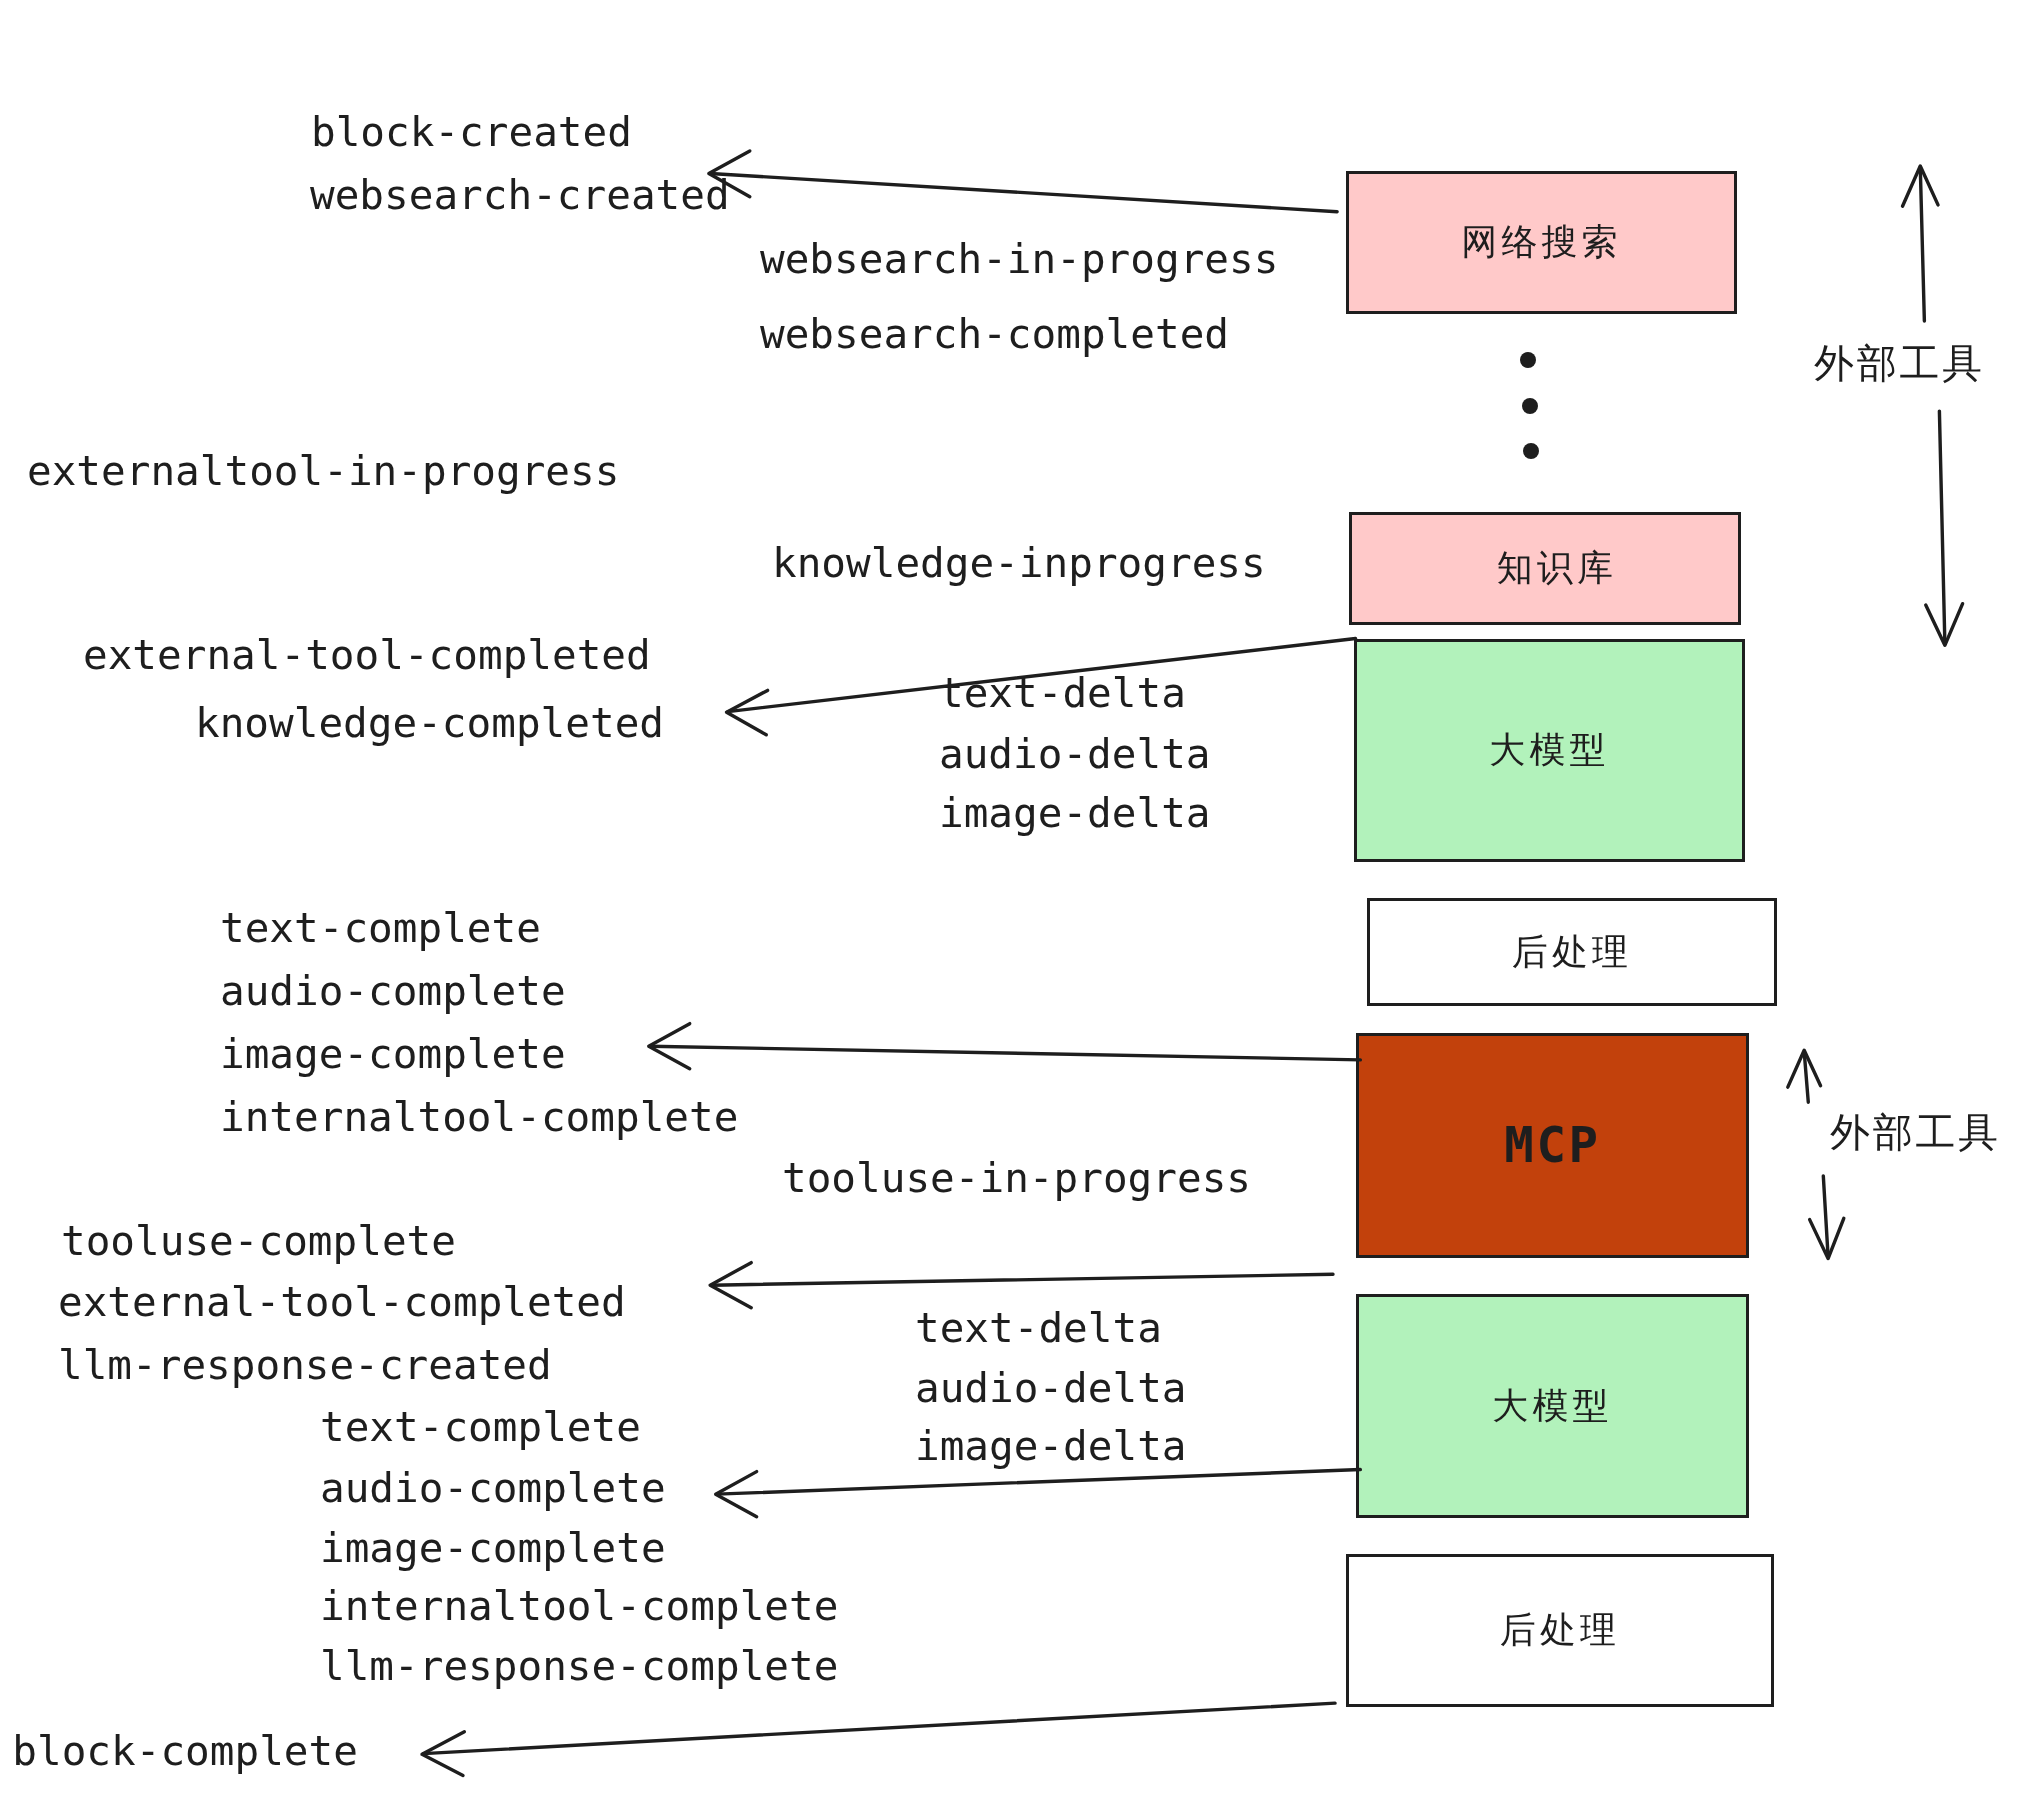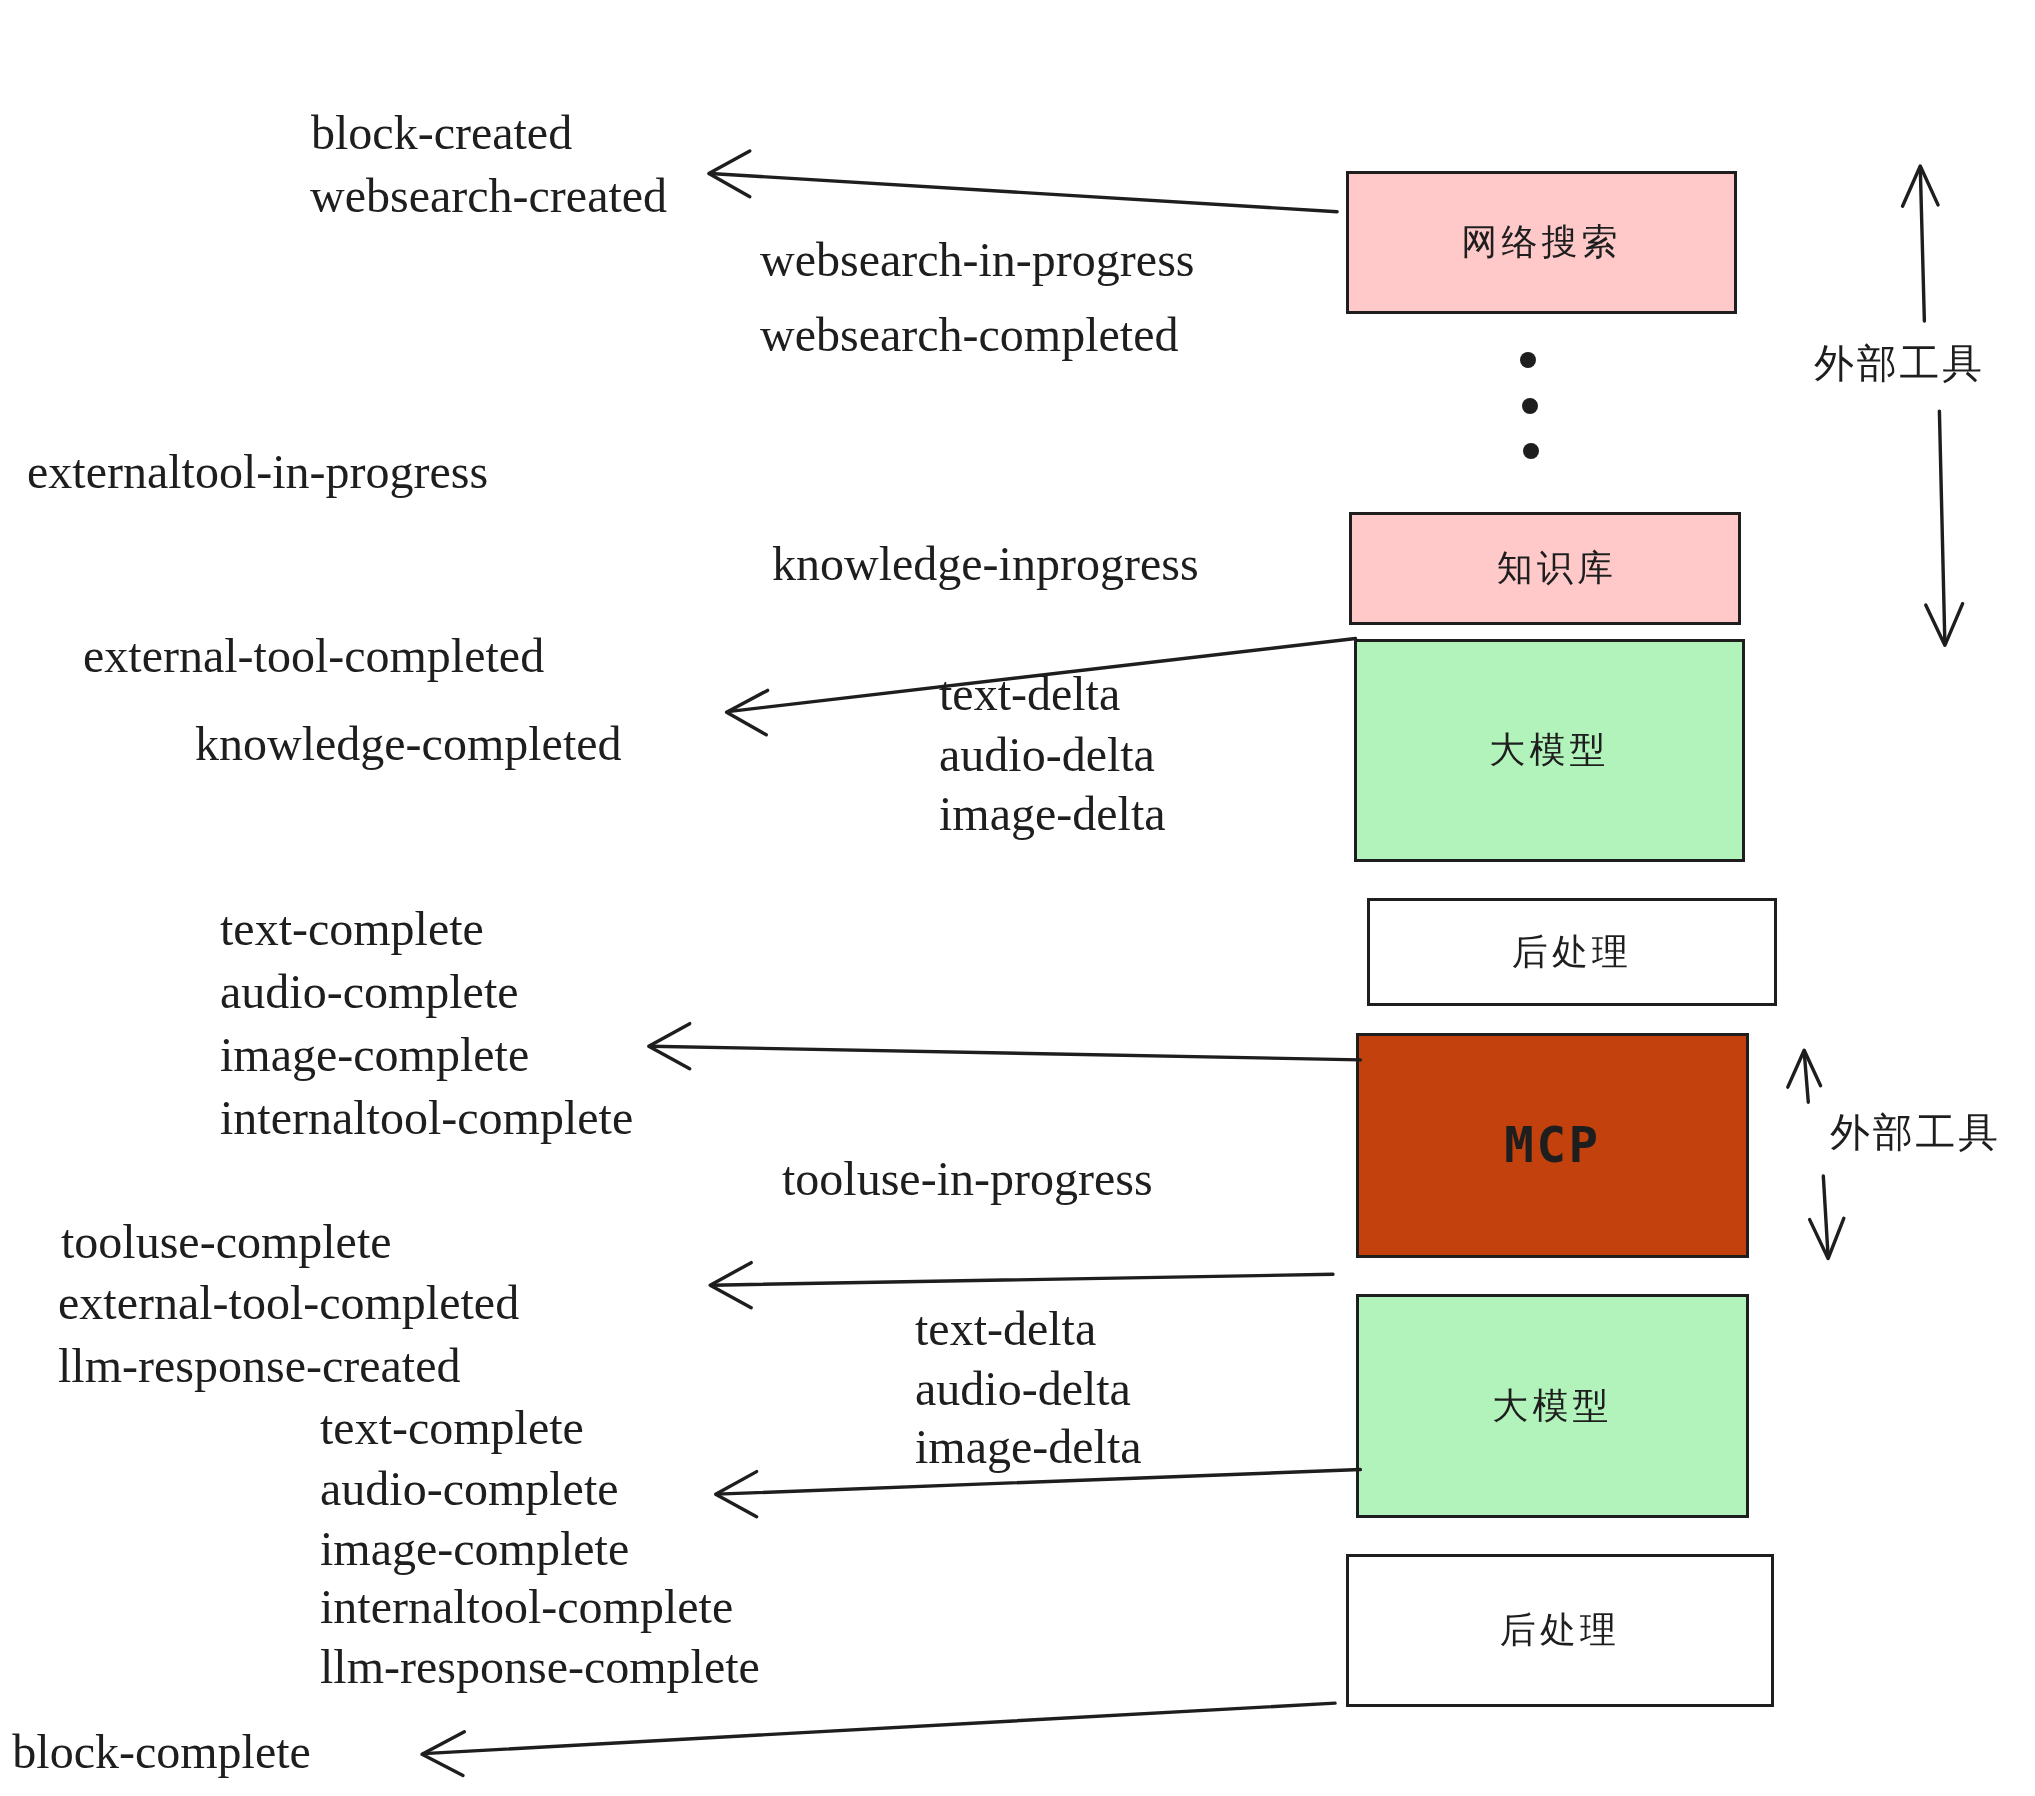"block-created" .evt { font-family: Liberation Serif, serif -> none; font-size: 48px -> 41px }
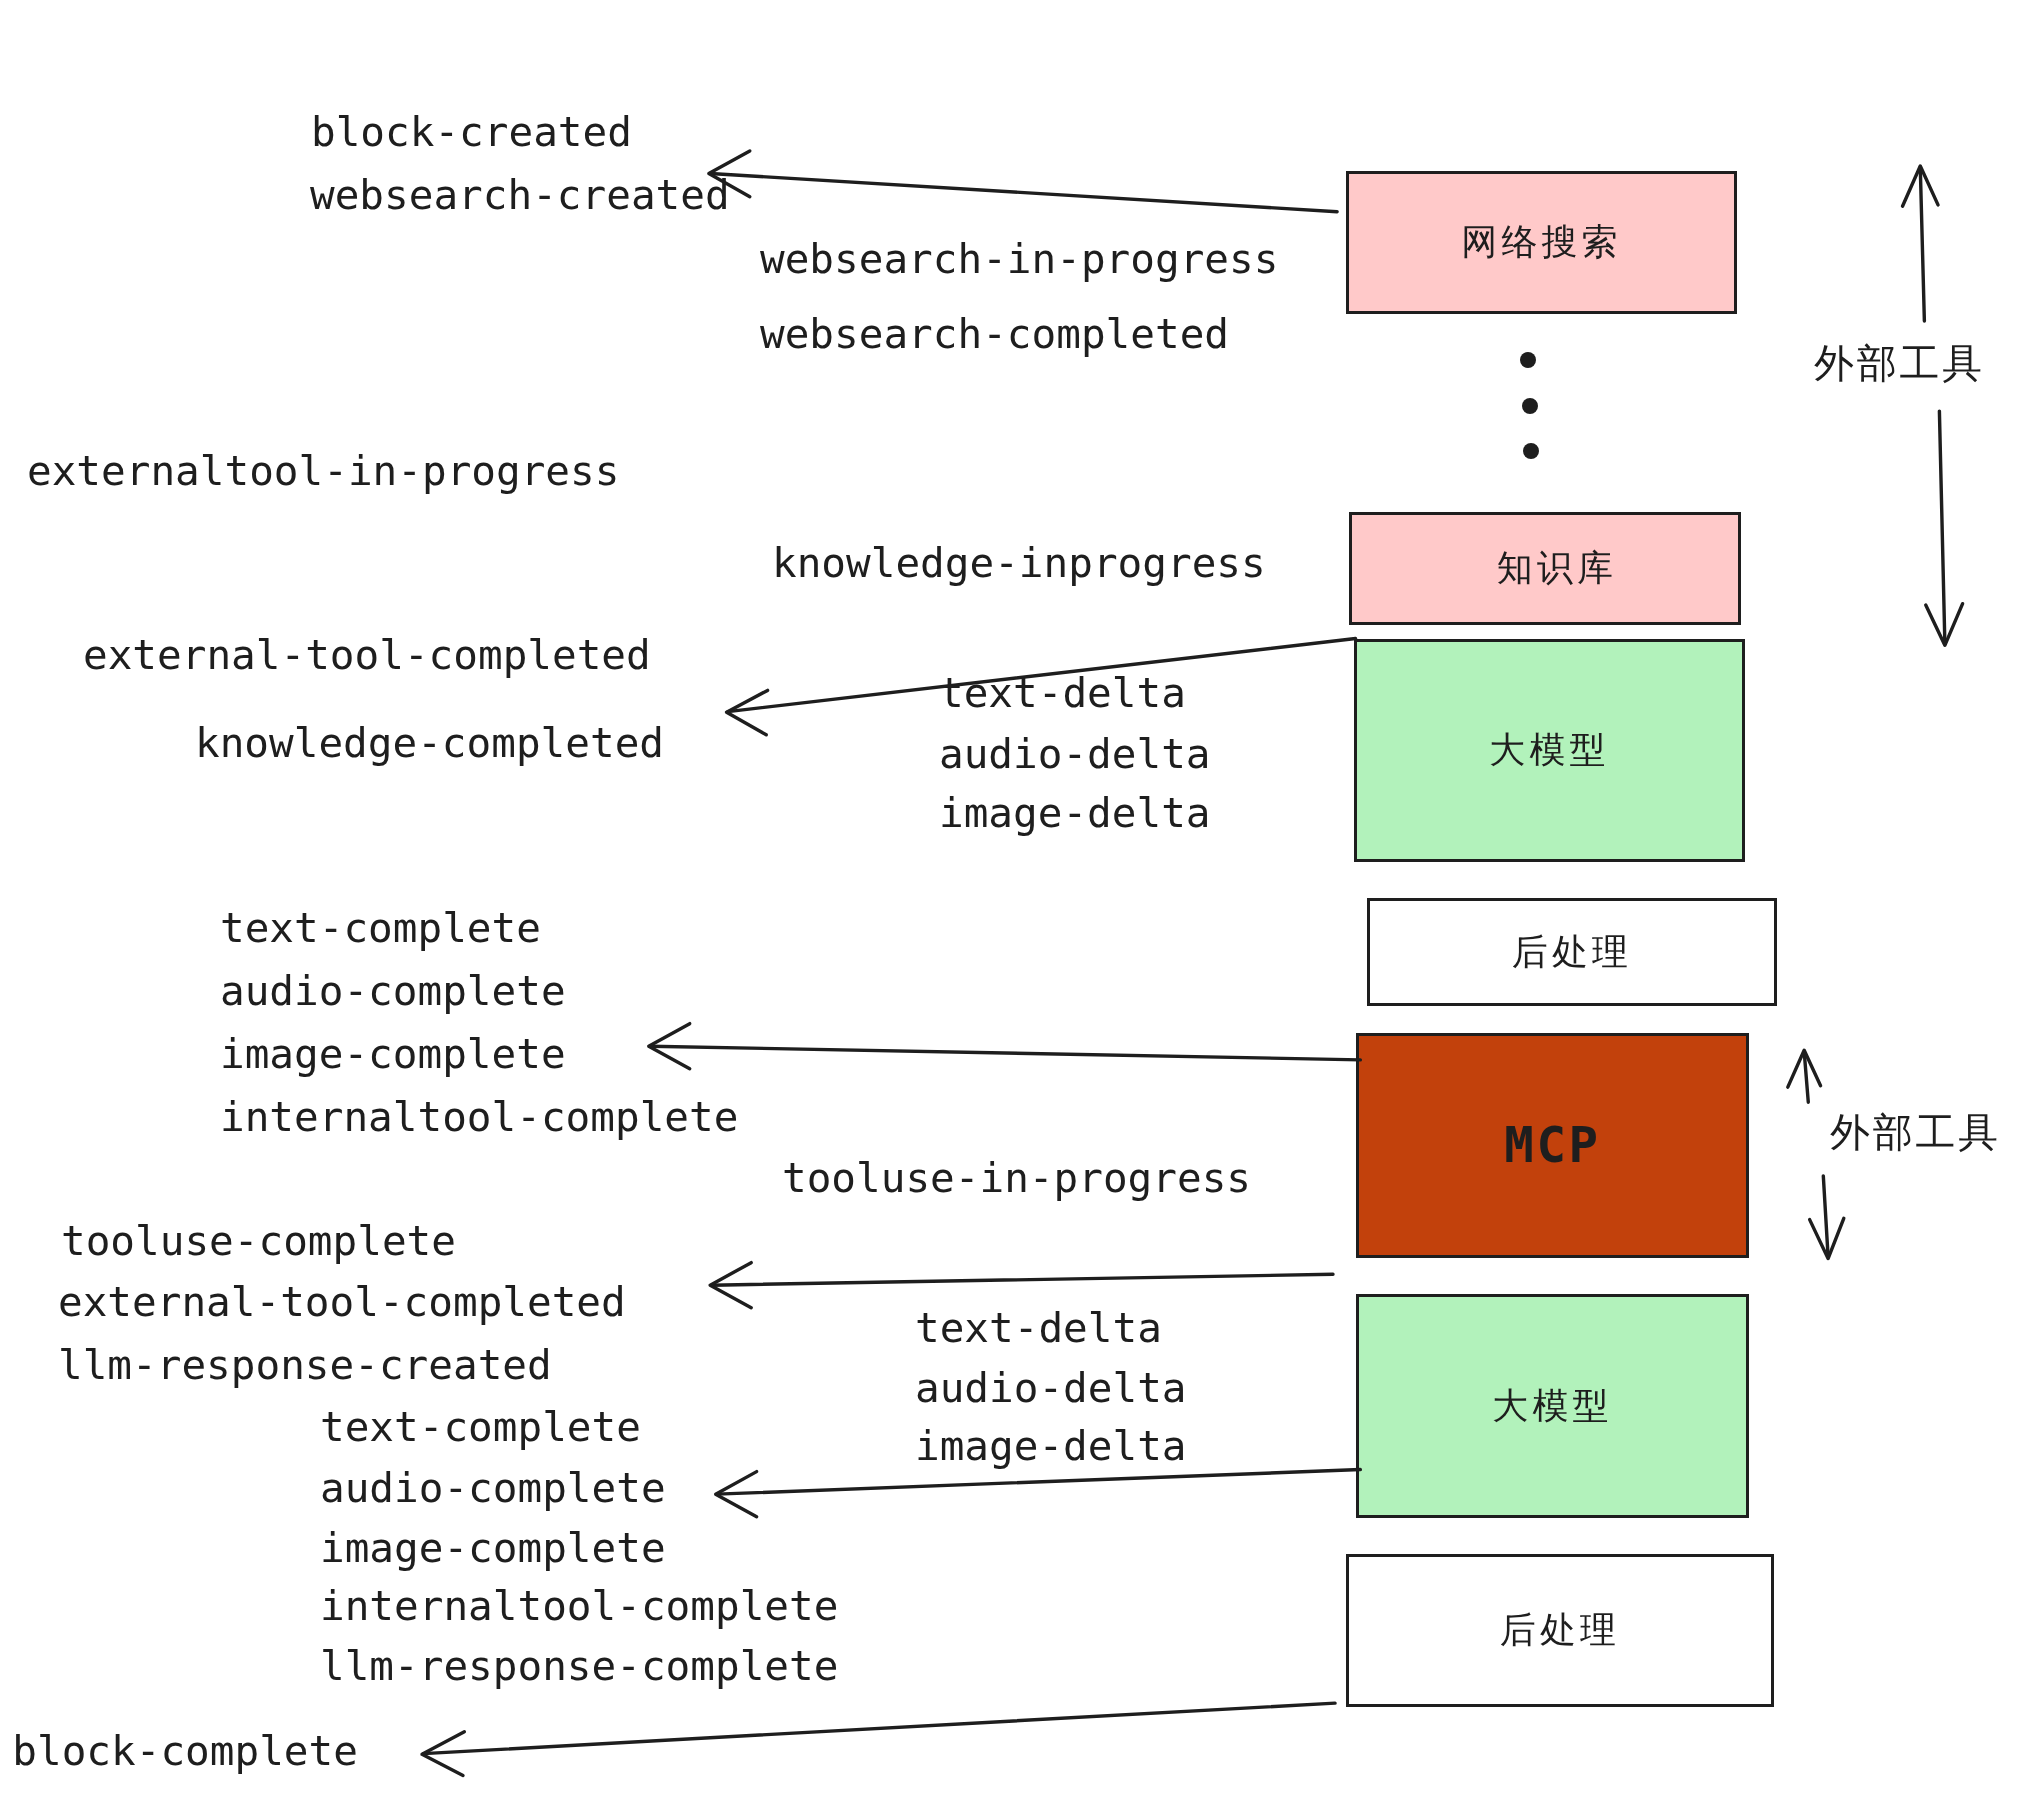"knowledge-completed" div.evt { margin-top: 20px -> none }
